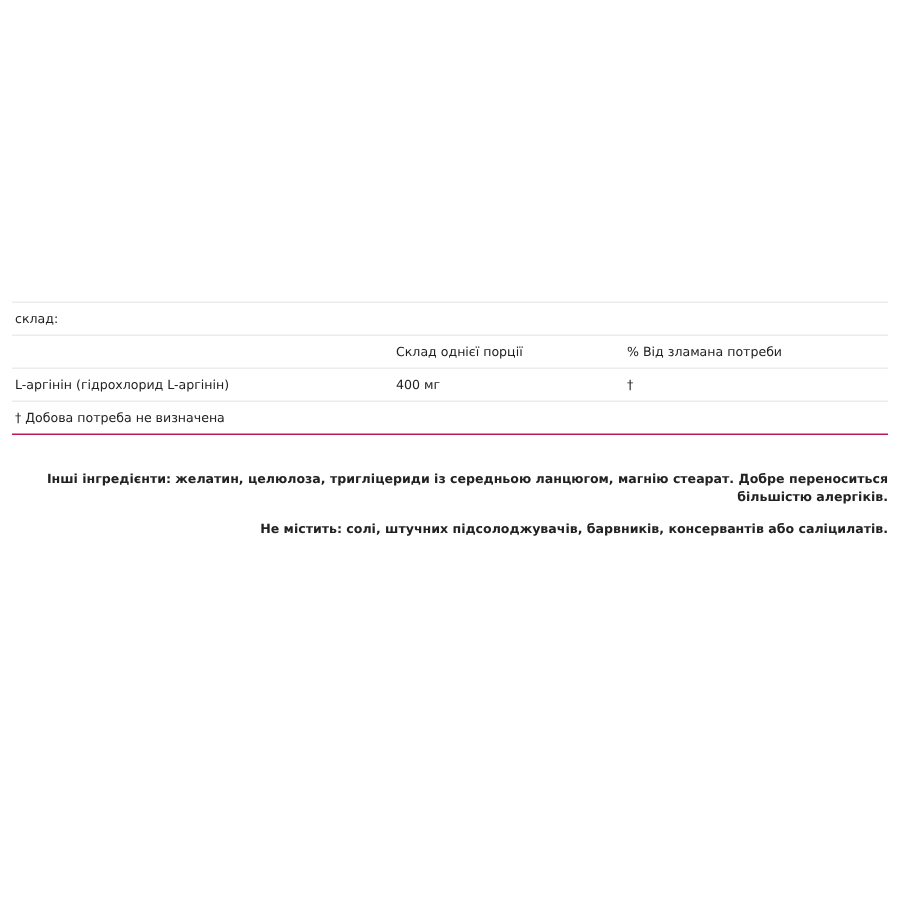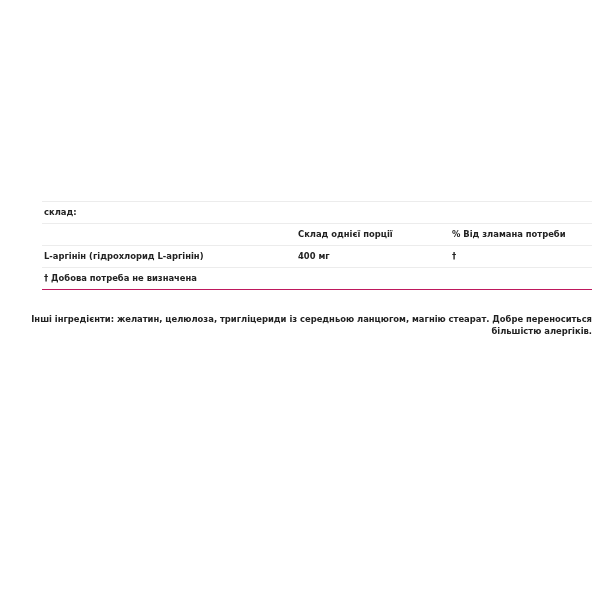"склад:" .row { font-weight: bold -> normal; margin-left: 34px -> none }
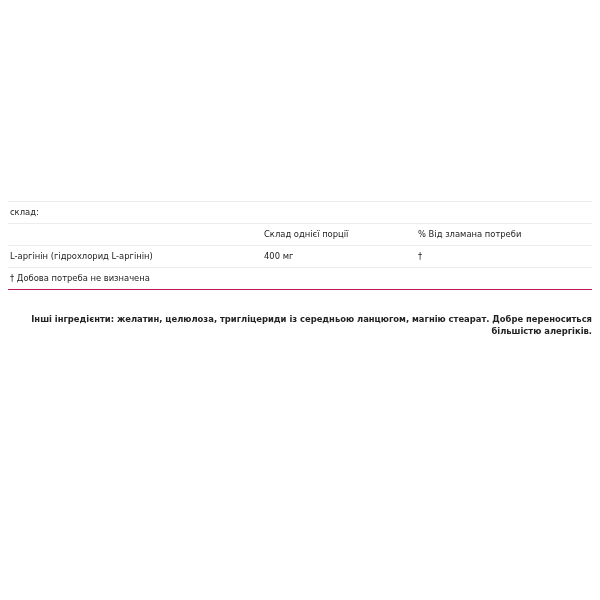"Не містить: солі, штучних" p { html: none -> <p>Не містить: солі, штучних підсолоджувачів, барвників, консервантів або саліцилатів.</p> }
